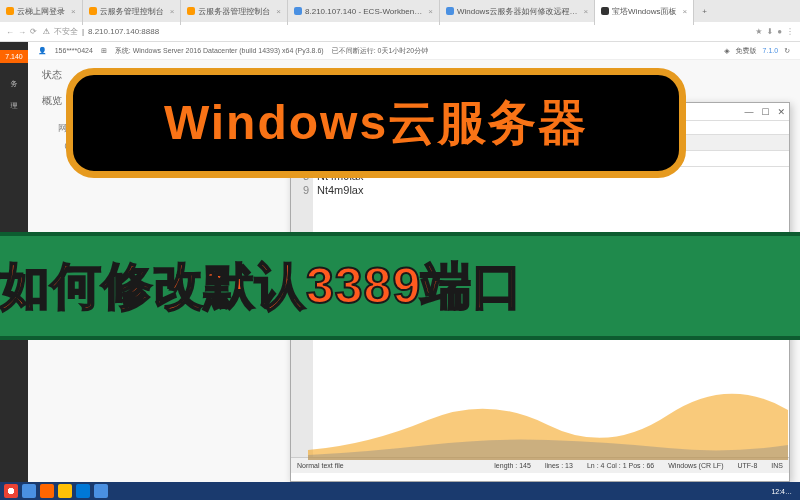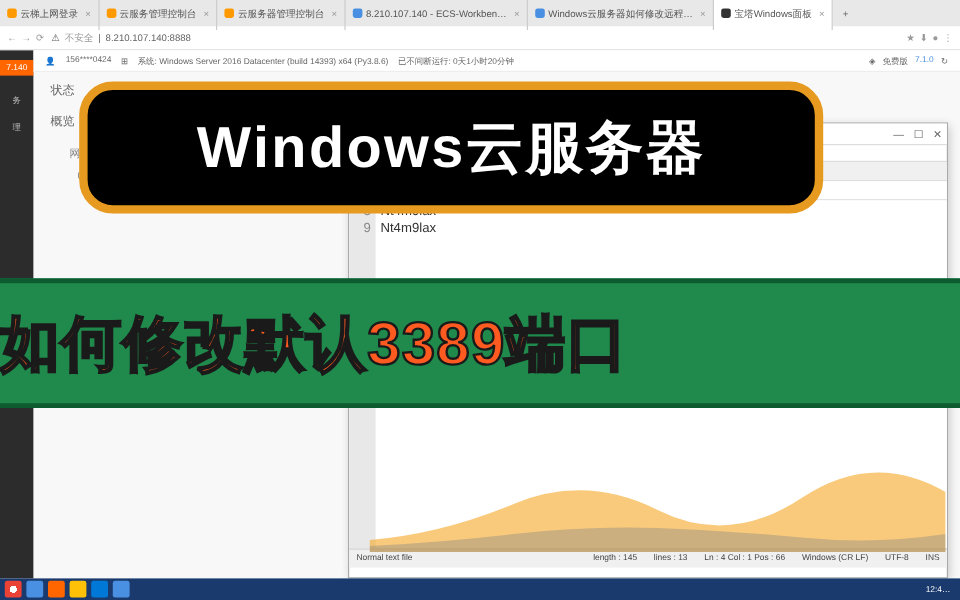"Windows云服务器" .banner-top-text { color: #ffffff -> #f97316 }
